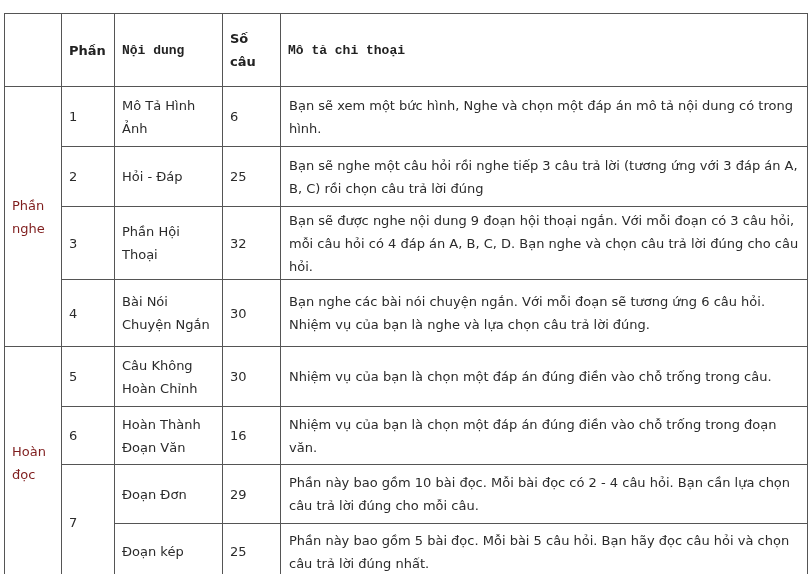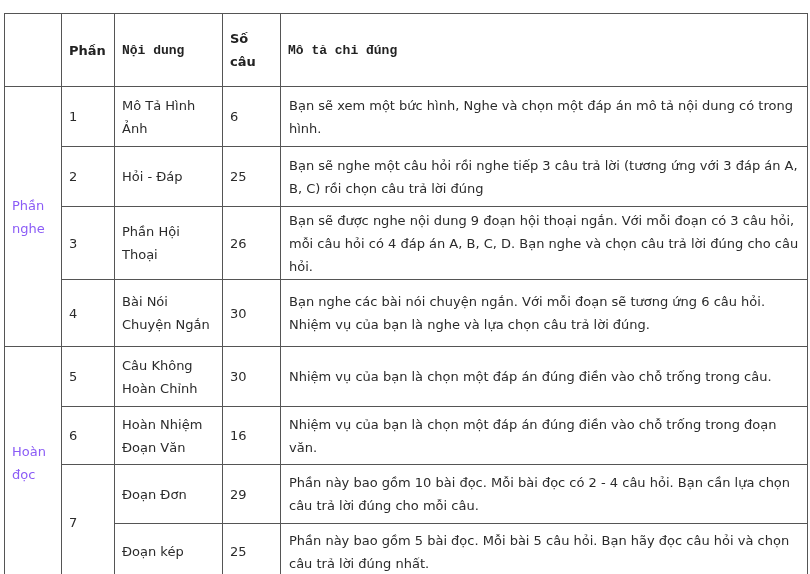"Mô tả chi đúng" th.desc { text: đúng -> thoại }
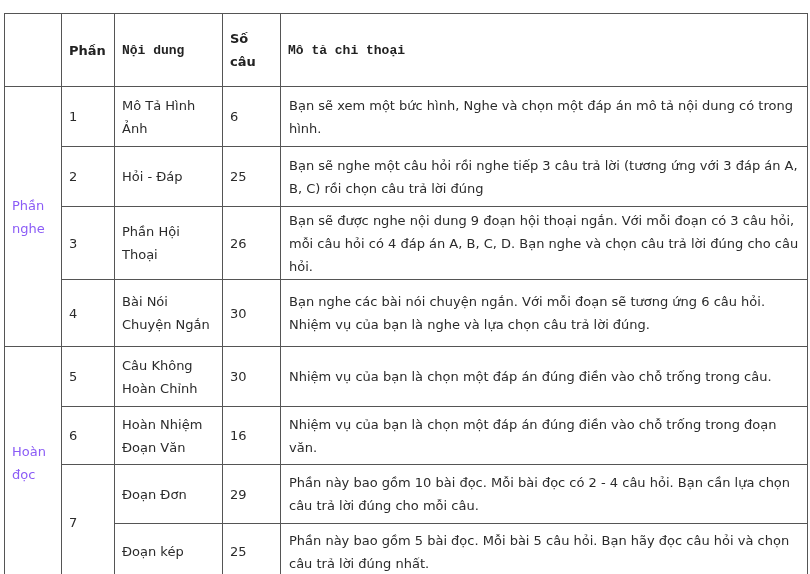"Phần nghe" td.group { color: #8b5cf6 -> #7f1d1d }
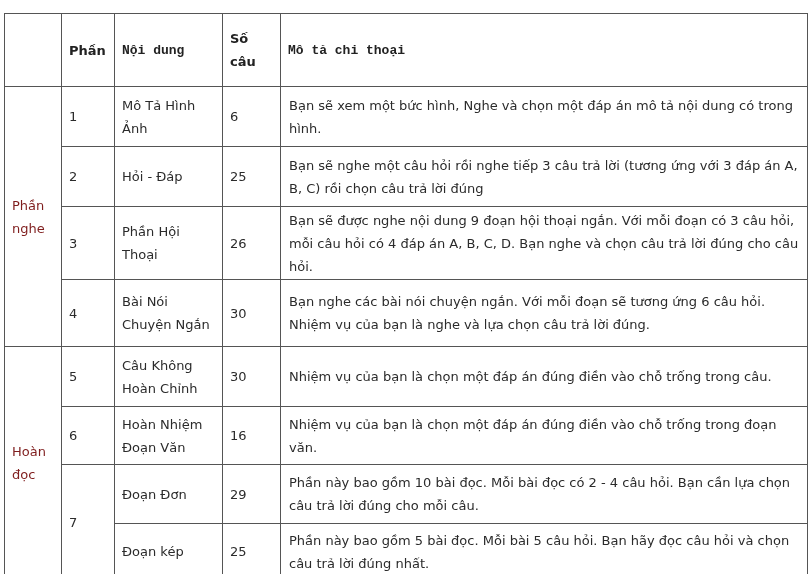"26" td { text: 26 -> 32 }
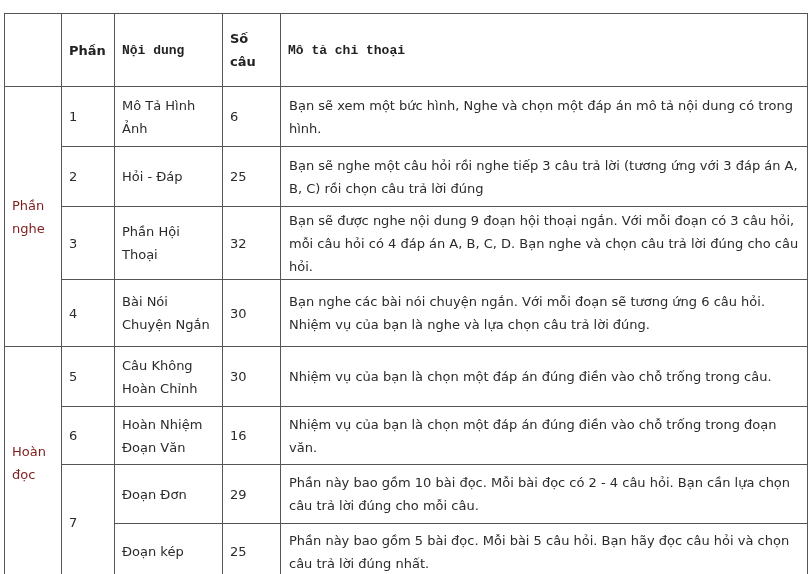"Hoàn Nhiệm Đoạn Văn" td { text: Nhiệm -> Thành }
